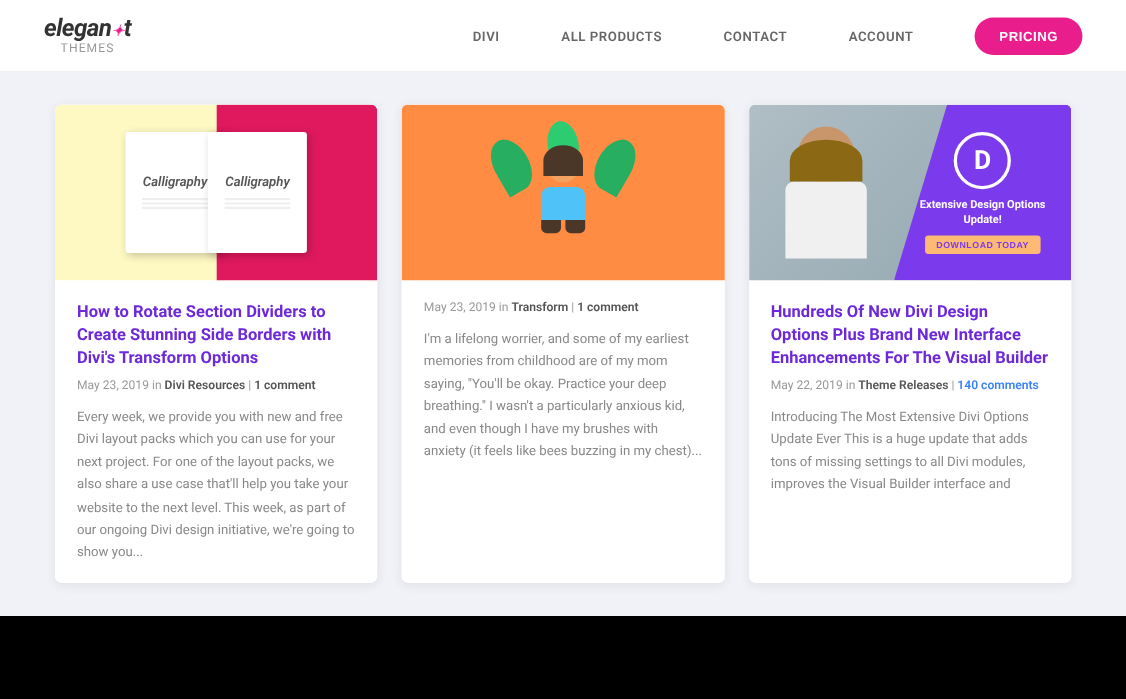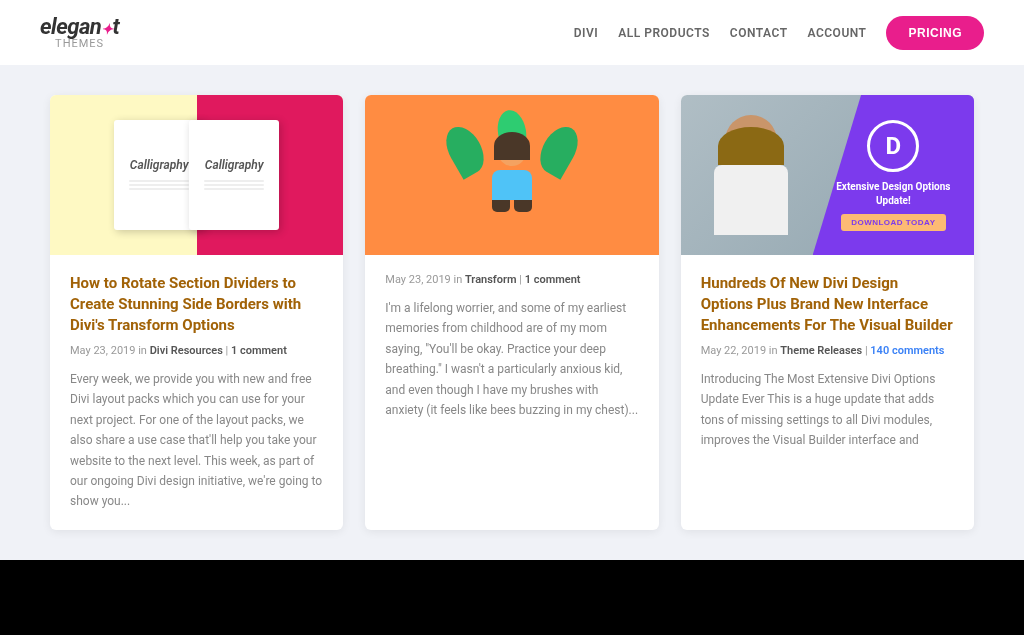"DIVI" .nav-links { gap: 20px -> 56px }
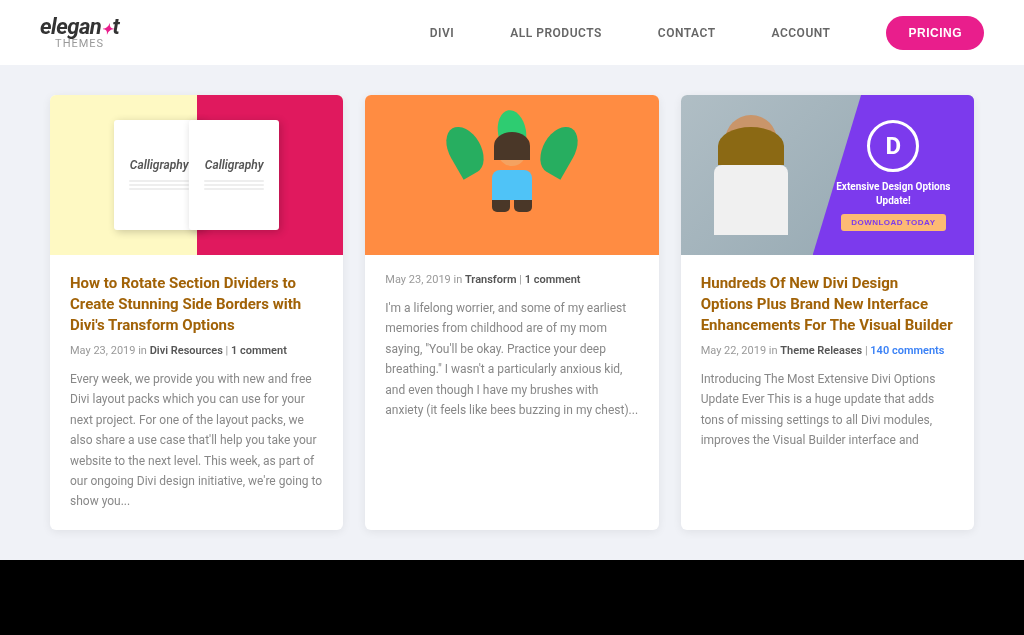"How to Rotate Section Dividers" .card-title { color: #a16207 -> #6d28d9 }
